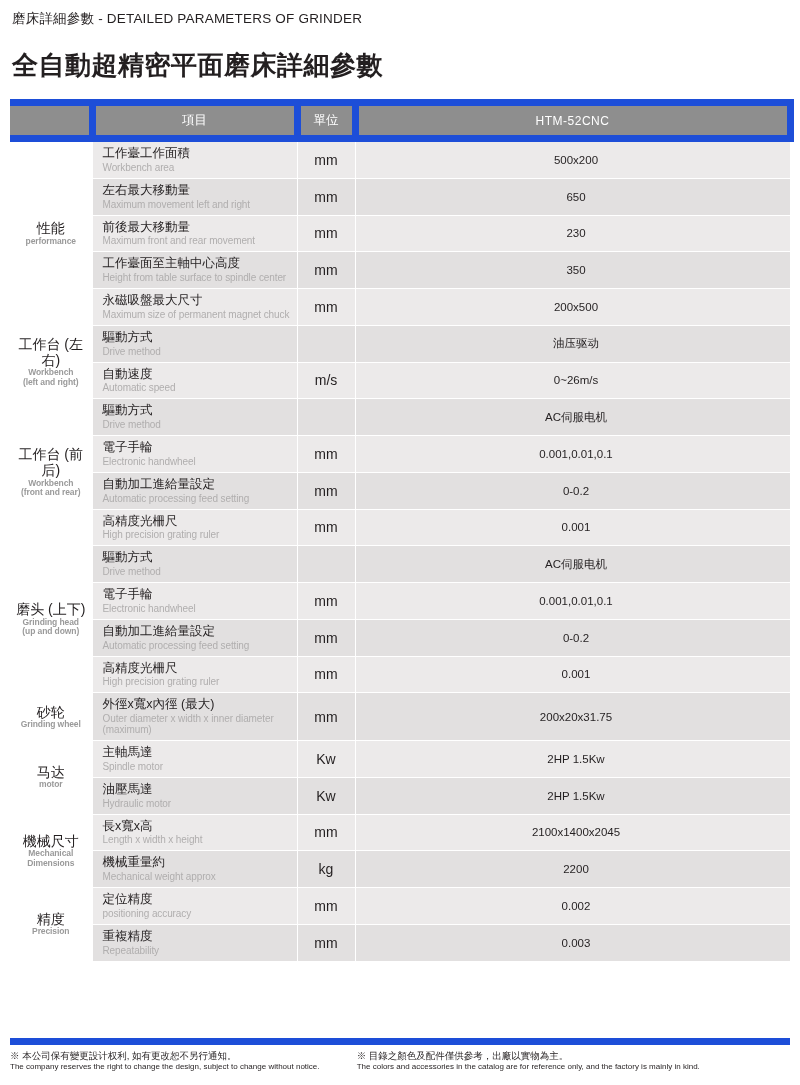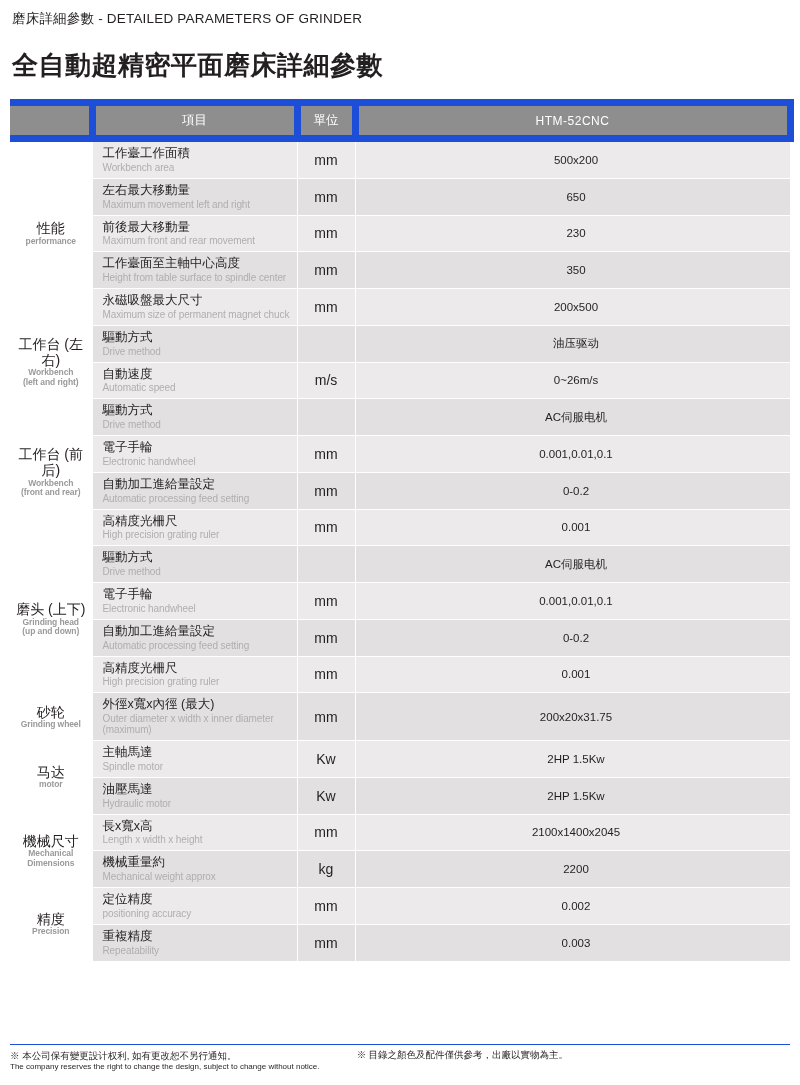"※ 本公司保有變更設计权利, 如有更改恕不另行通知。" .footer { border-top: 1px solid #1d4ed8 -> 7px solid #1d4ed8 }
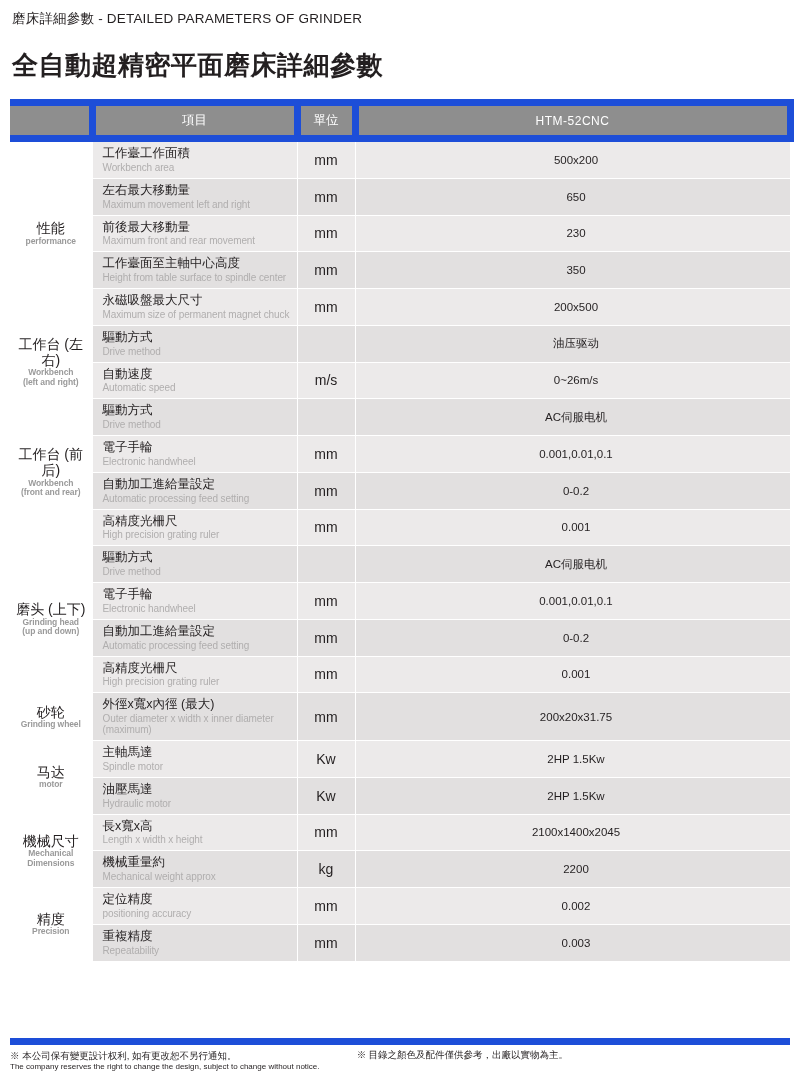"※ 目錄之顏色及配件僅供參考，出廠以實物為主。" .footer .col.right { font-family: Liberation Serif, serif -> none }
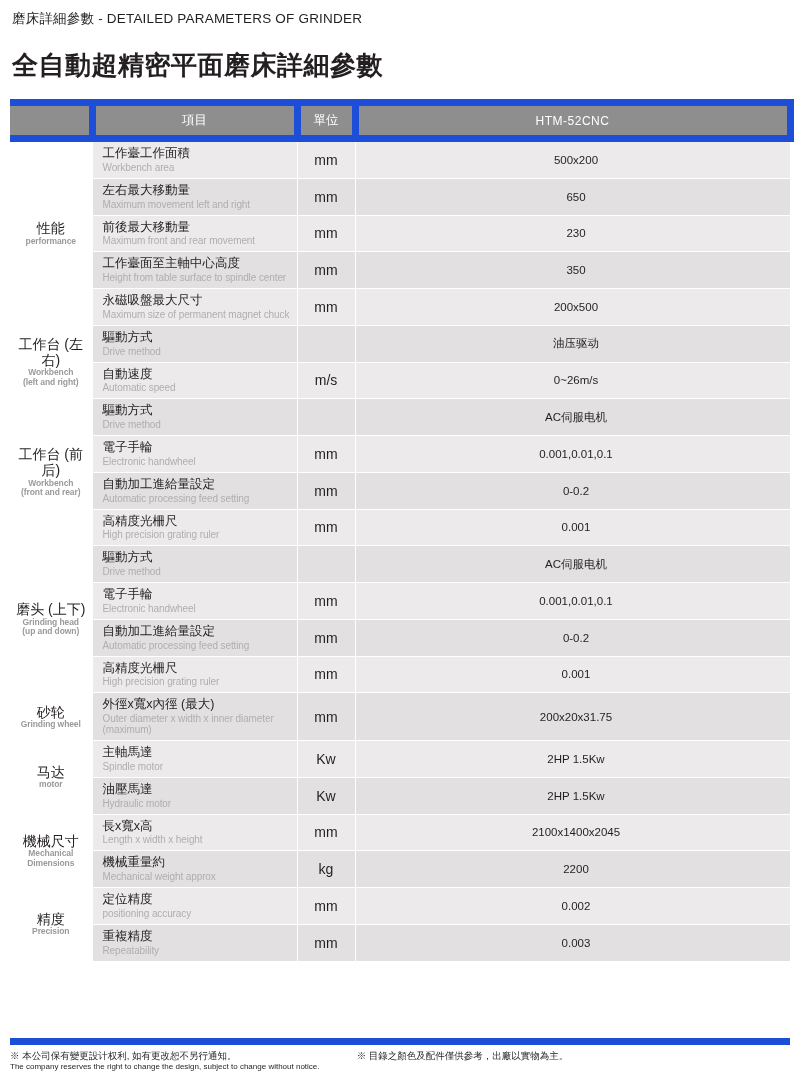"The colors and accessories in" div.en { html: none -> <div>The colors and accessories in the catalog are for reference only, and the factory is mainly in kind.</div> }
